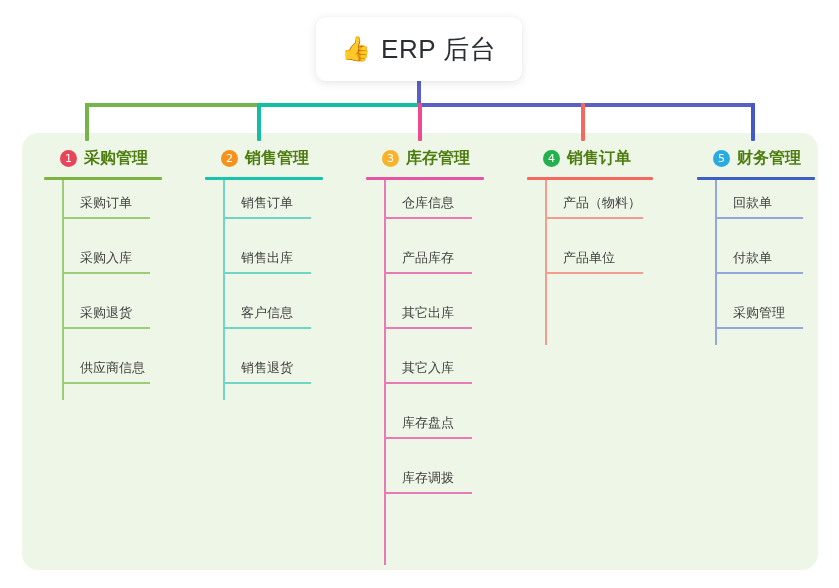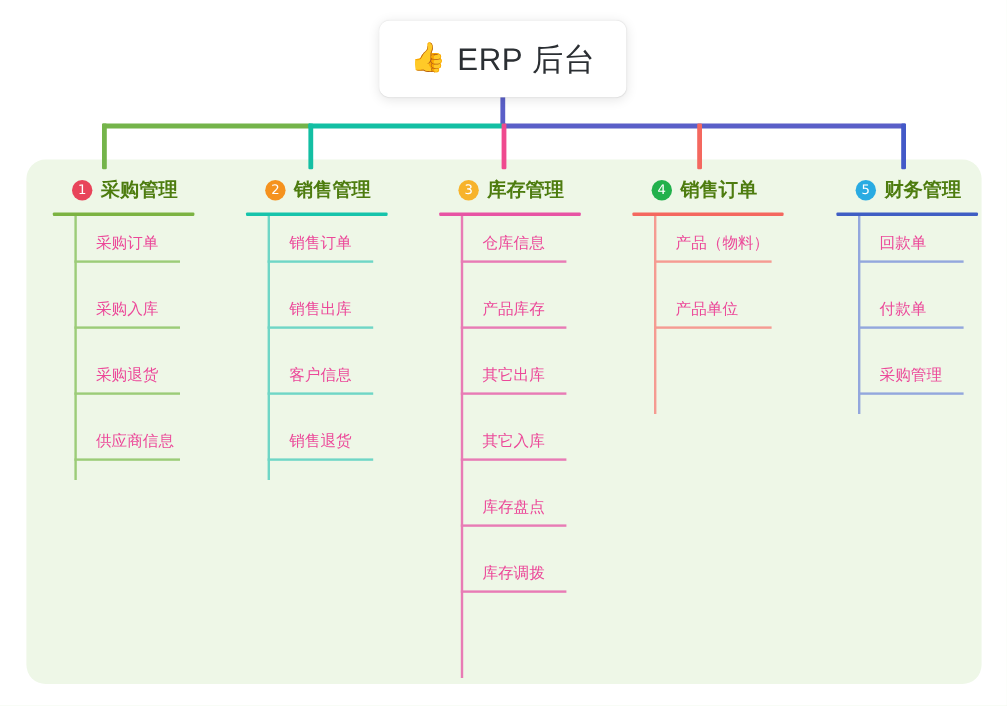"采购订单" .item-label { color: #ec4899 -> #404040 }
